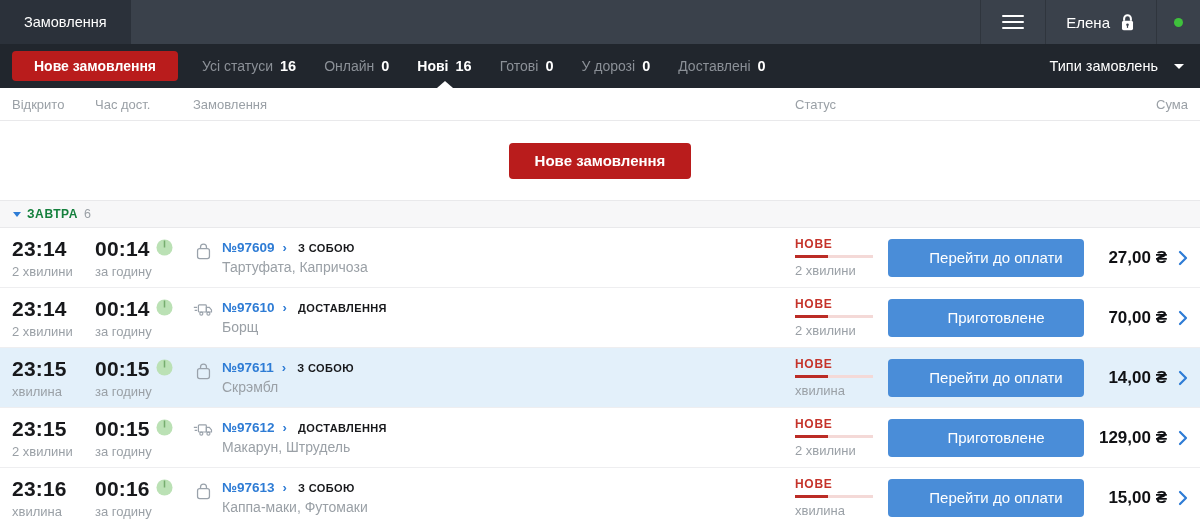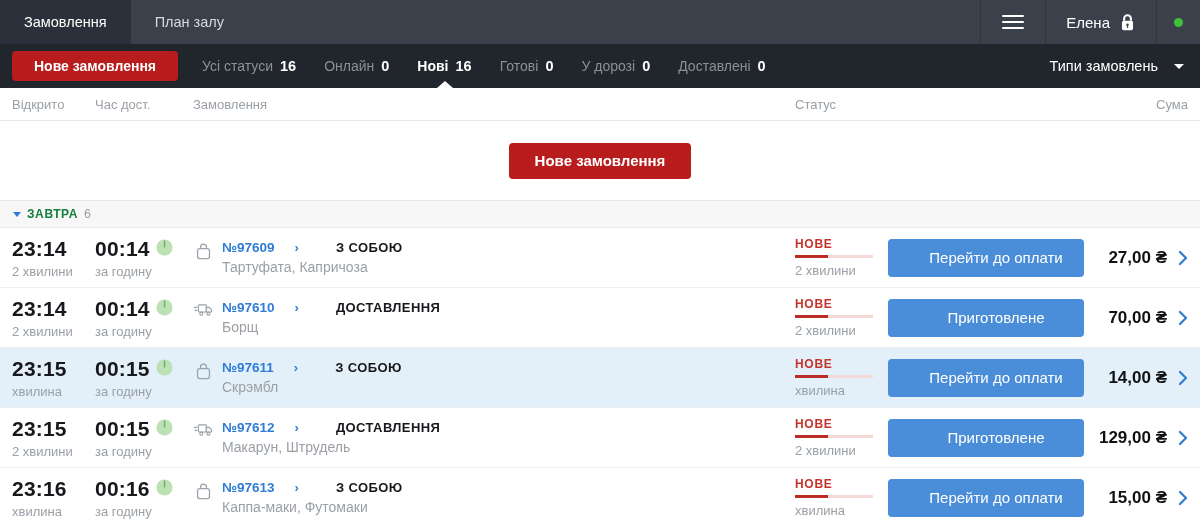"План залу" div.topbar-tab { html: <div>План залу</div> -> none }
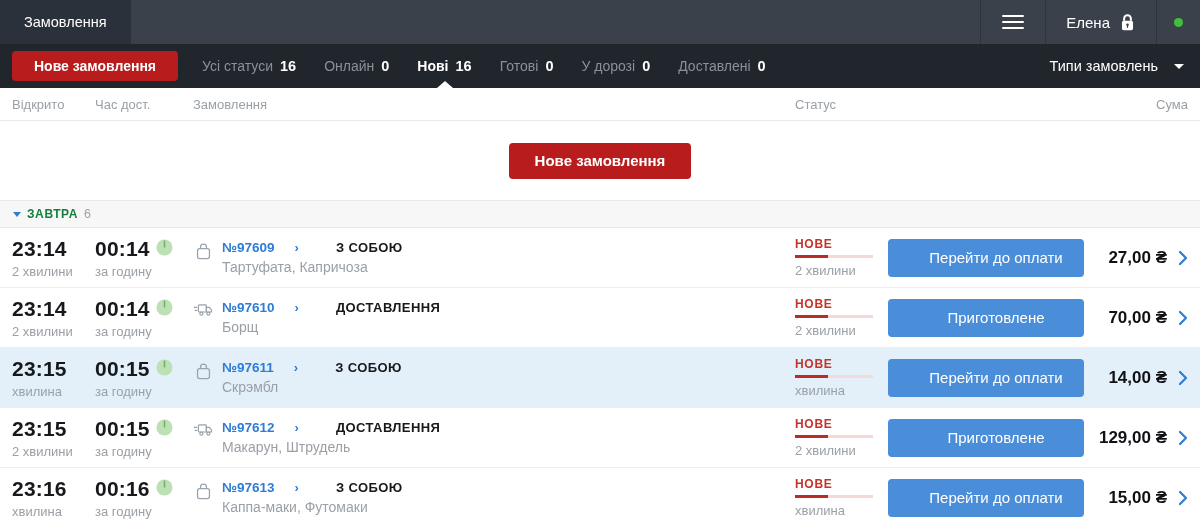"№97609" .line1 { gap: 20px -> 8px }
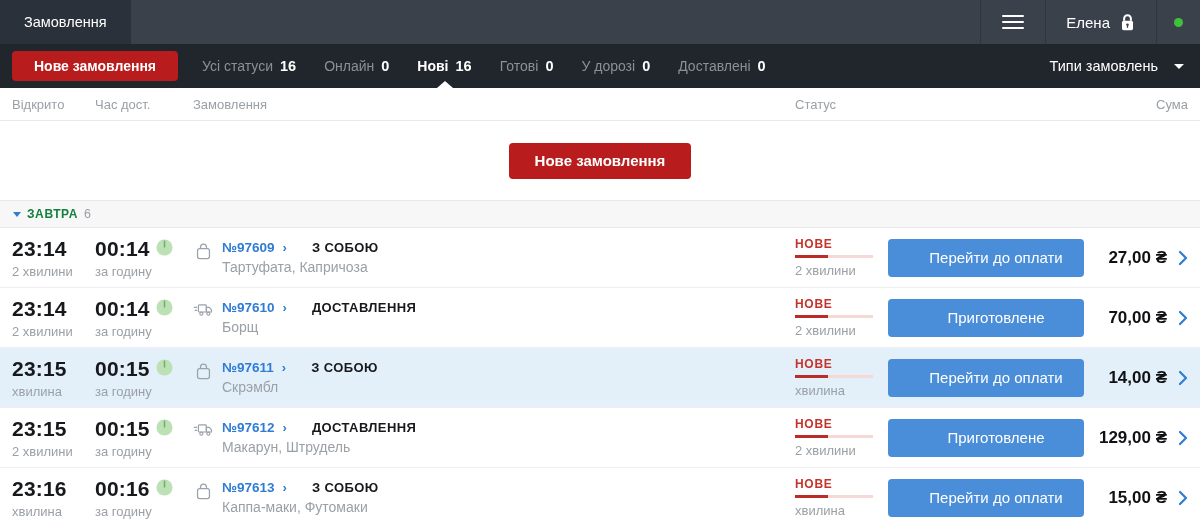"З СОБОЮ" .order-type { font-size: 13px -> 11px; margin-left: 17px -> 3px }
